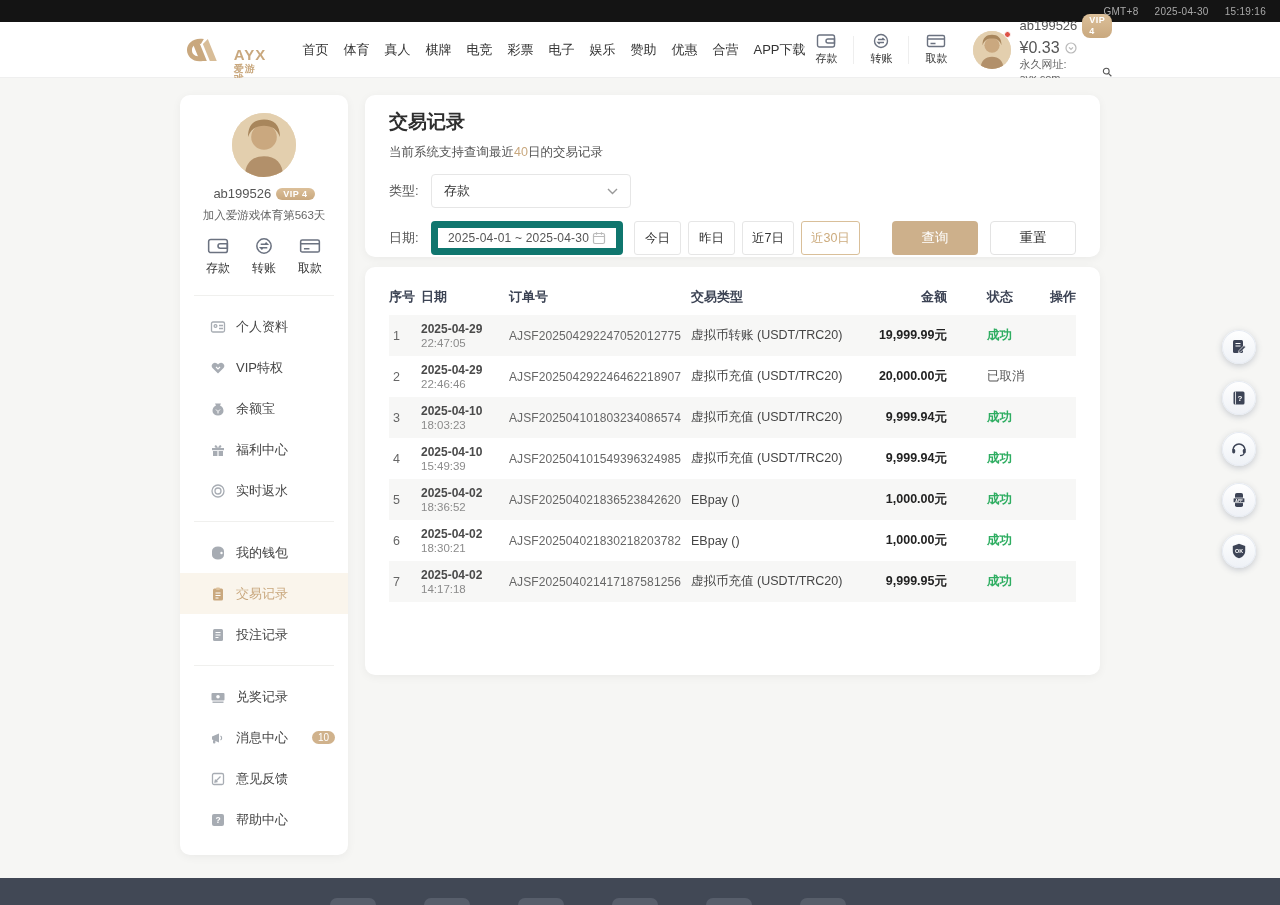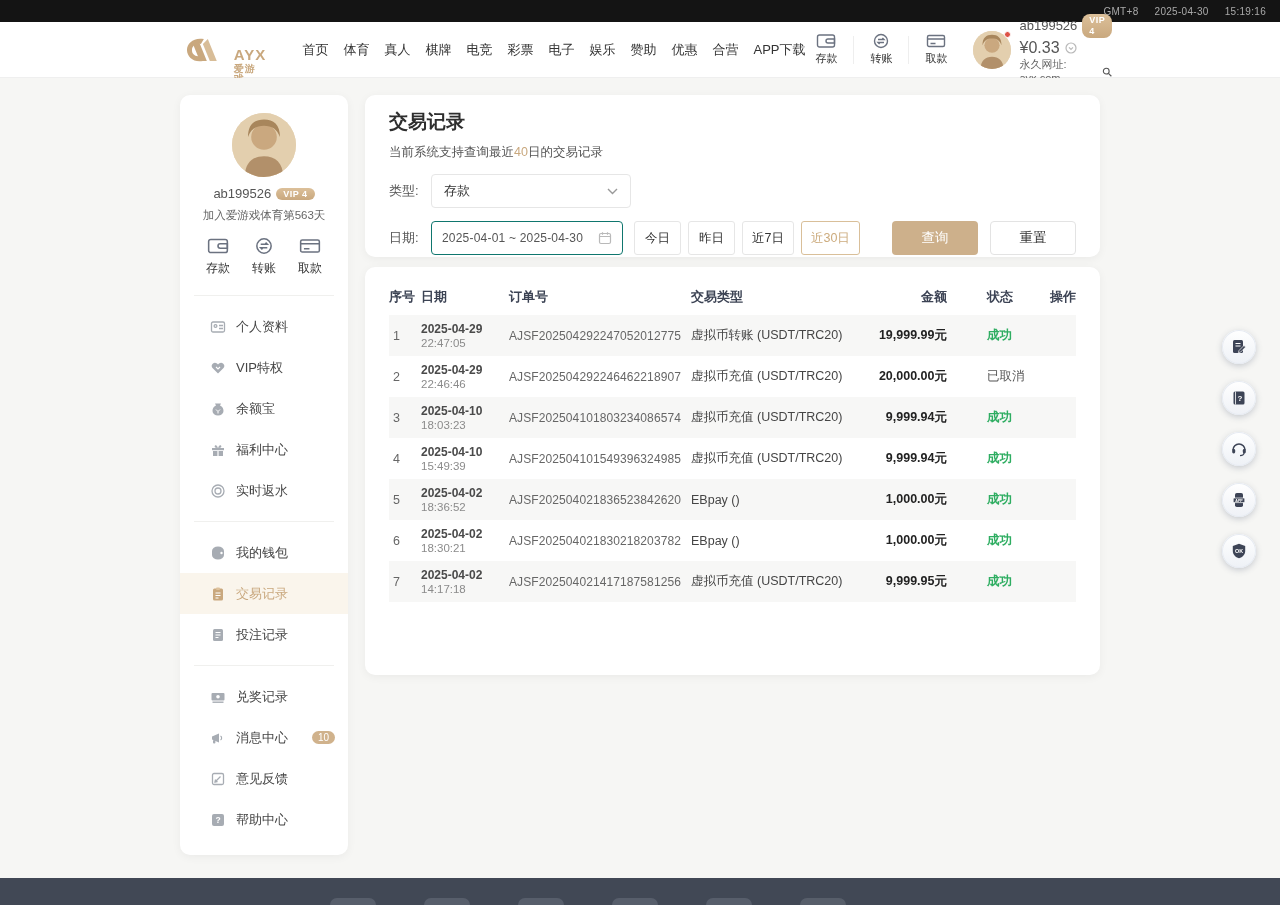"2025-04-01 ~ 2025-04-30" .datebox { border: 1px solid #0f766e -> 7px solid #0f766e }
